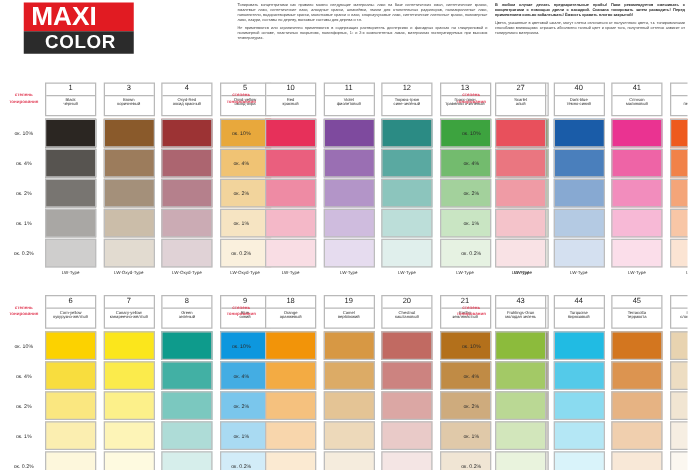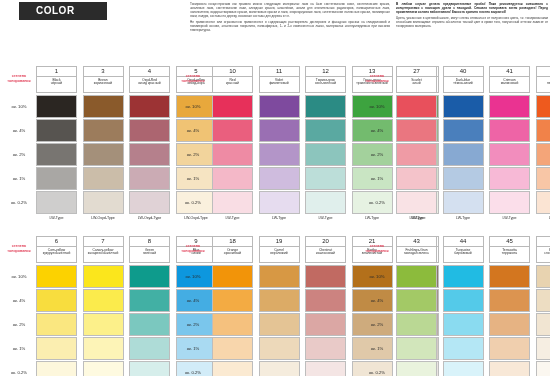"MAXI" div.logo-top { html: none -> <div> <span>MAXI</span> </div> }
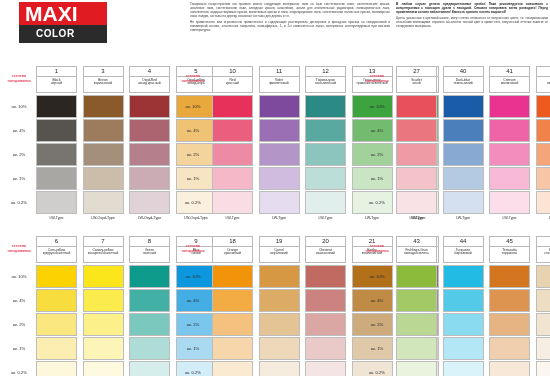"COLOR" .logo-color { font-size: 10px -> 15px }
